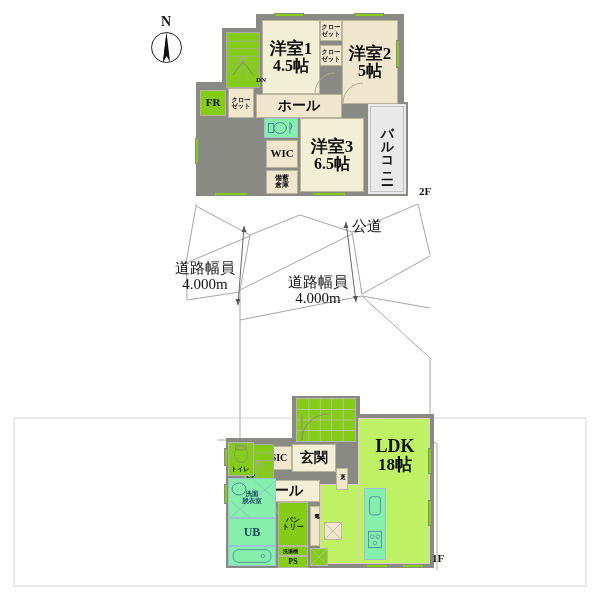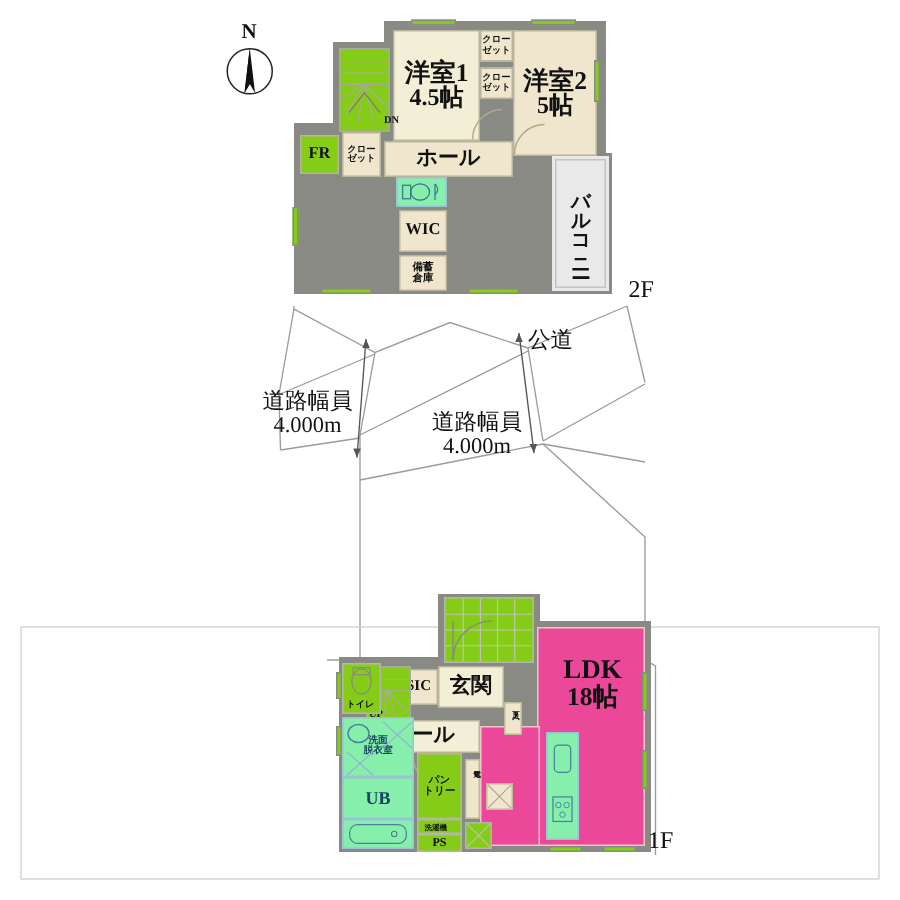"洋室3" div.abs { html: none -> <div> <div> <div>洋室3</div> <div>6.5帖</div> </div> </div> }
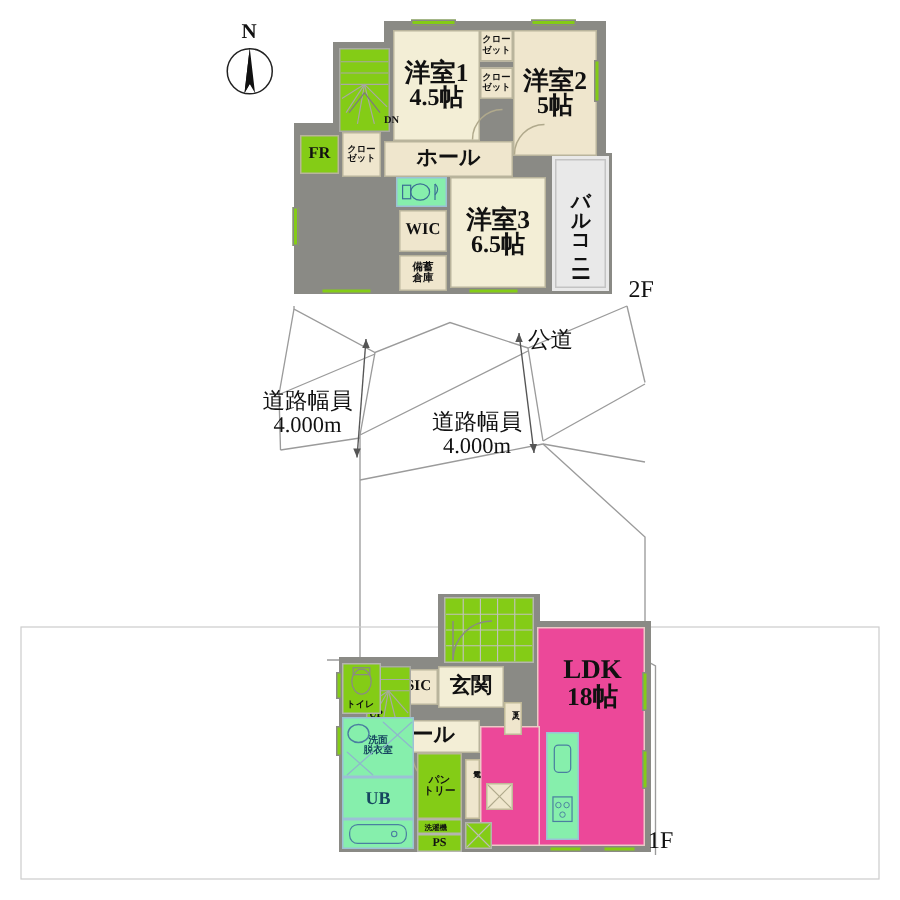"2F" .floorbadge { font-size: 16px -> 11px; font-weight: 400 -> 700 }
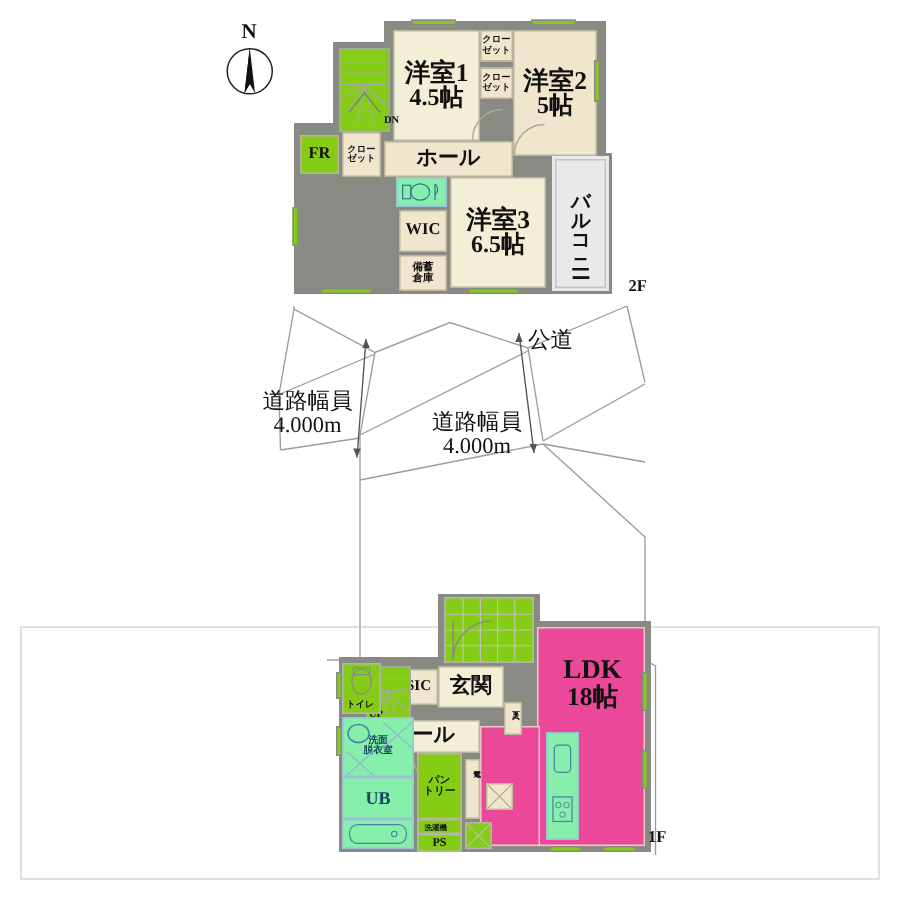"LDK" .pink { background: #ec4899 -> #bef264 }
